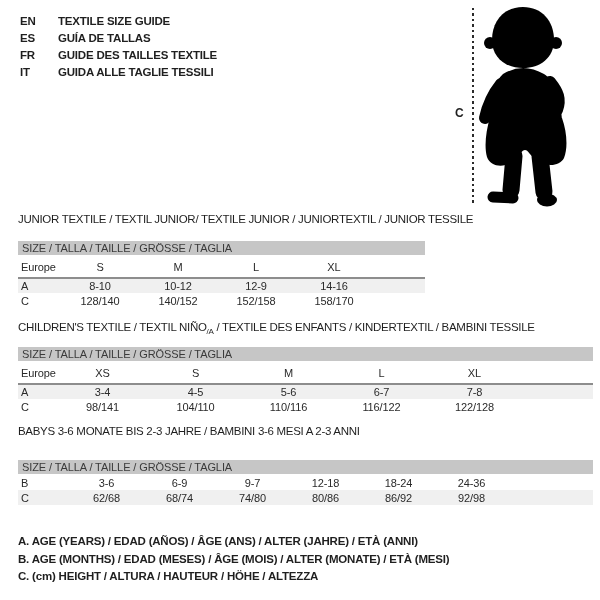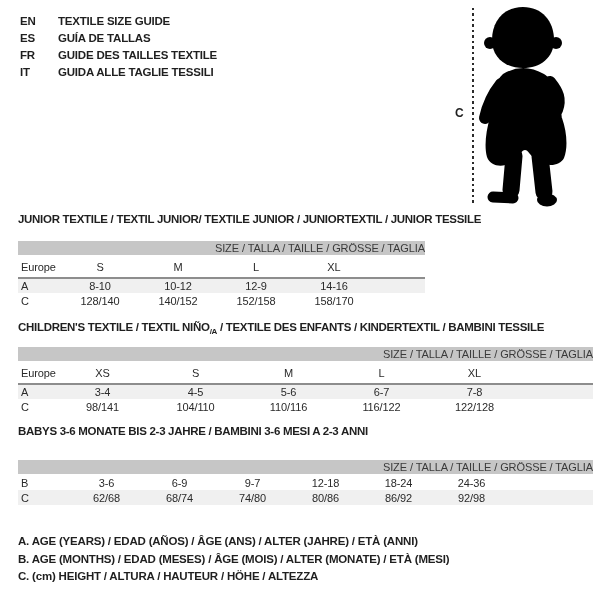"JUNIOR TEXTILE / TEXTIL JUNIOR/" .tbl-title { font-weight: 700 -> 400 }
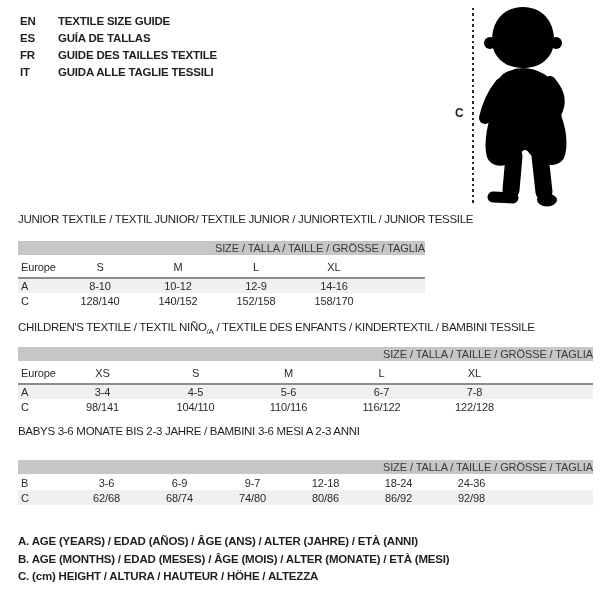"SIZE / TALLA / TAILLE" tr.band td { text-align: right -> left }
